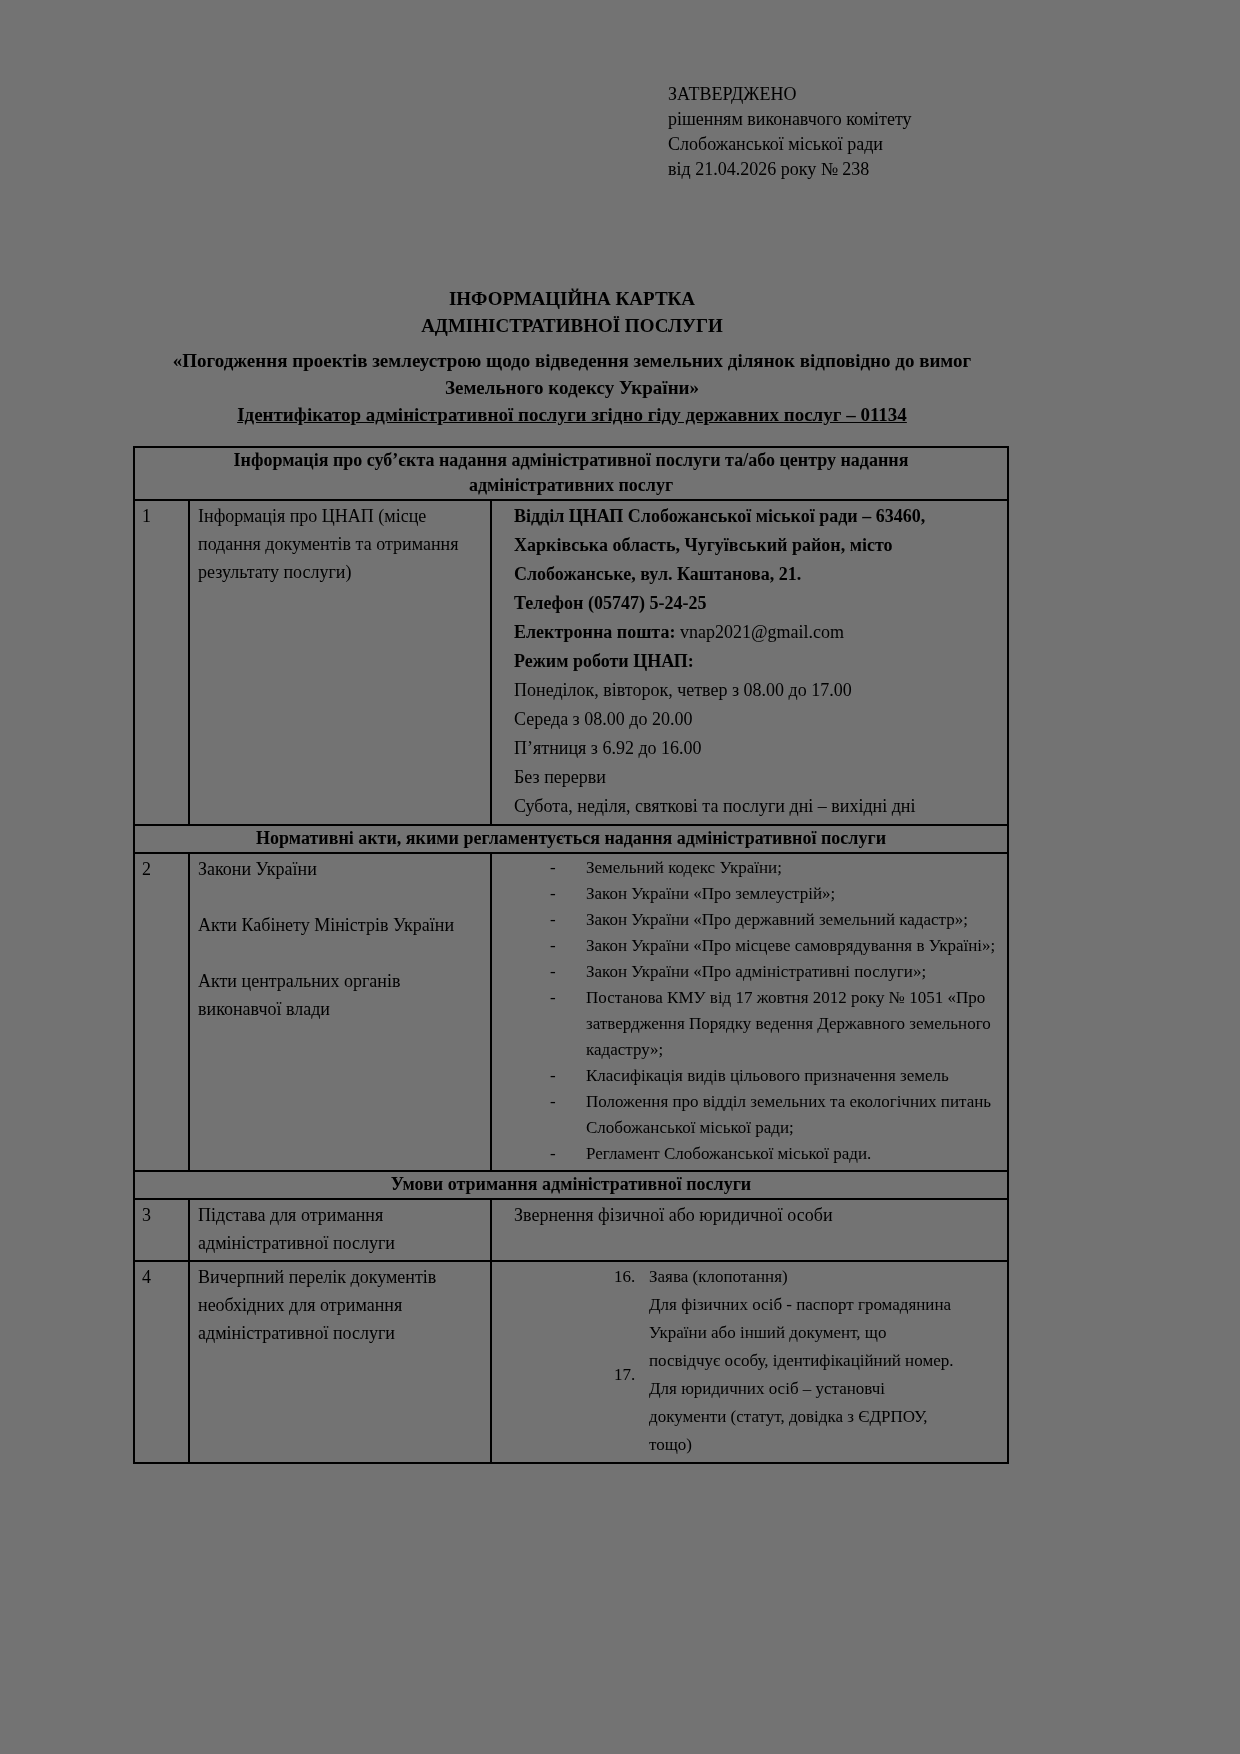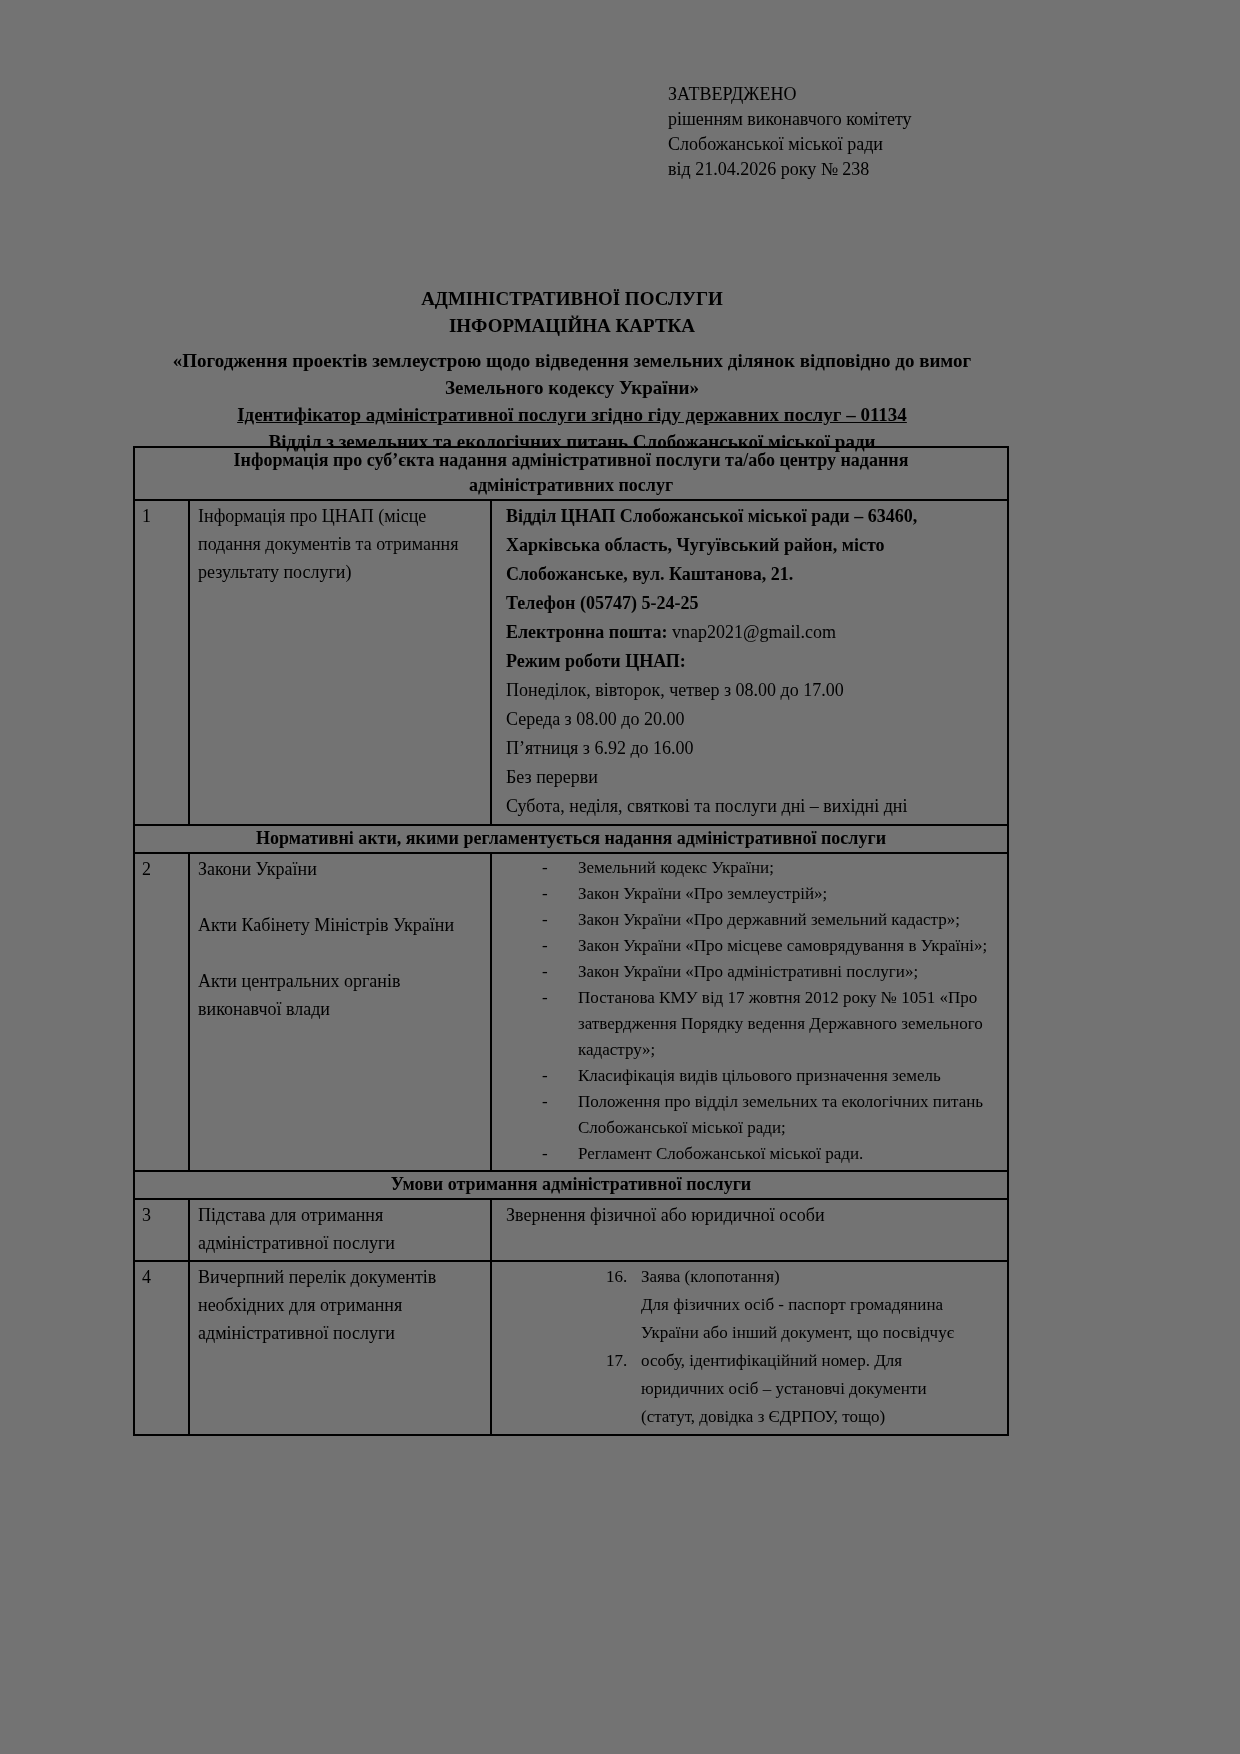"АДМІНІСТРАТИВНОЇ ПОСЛУГИ" div { order: before "ІНФОРМАЦІЙНА КАРТКА" -> after "ІНФОРМАЦІЙНА КАРТКА" }
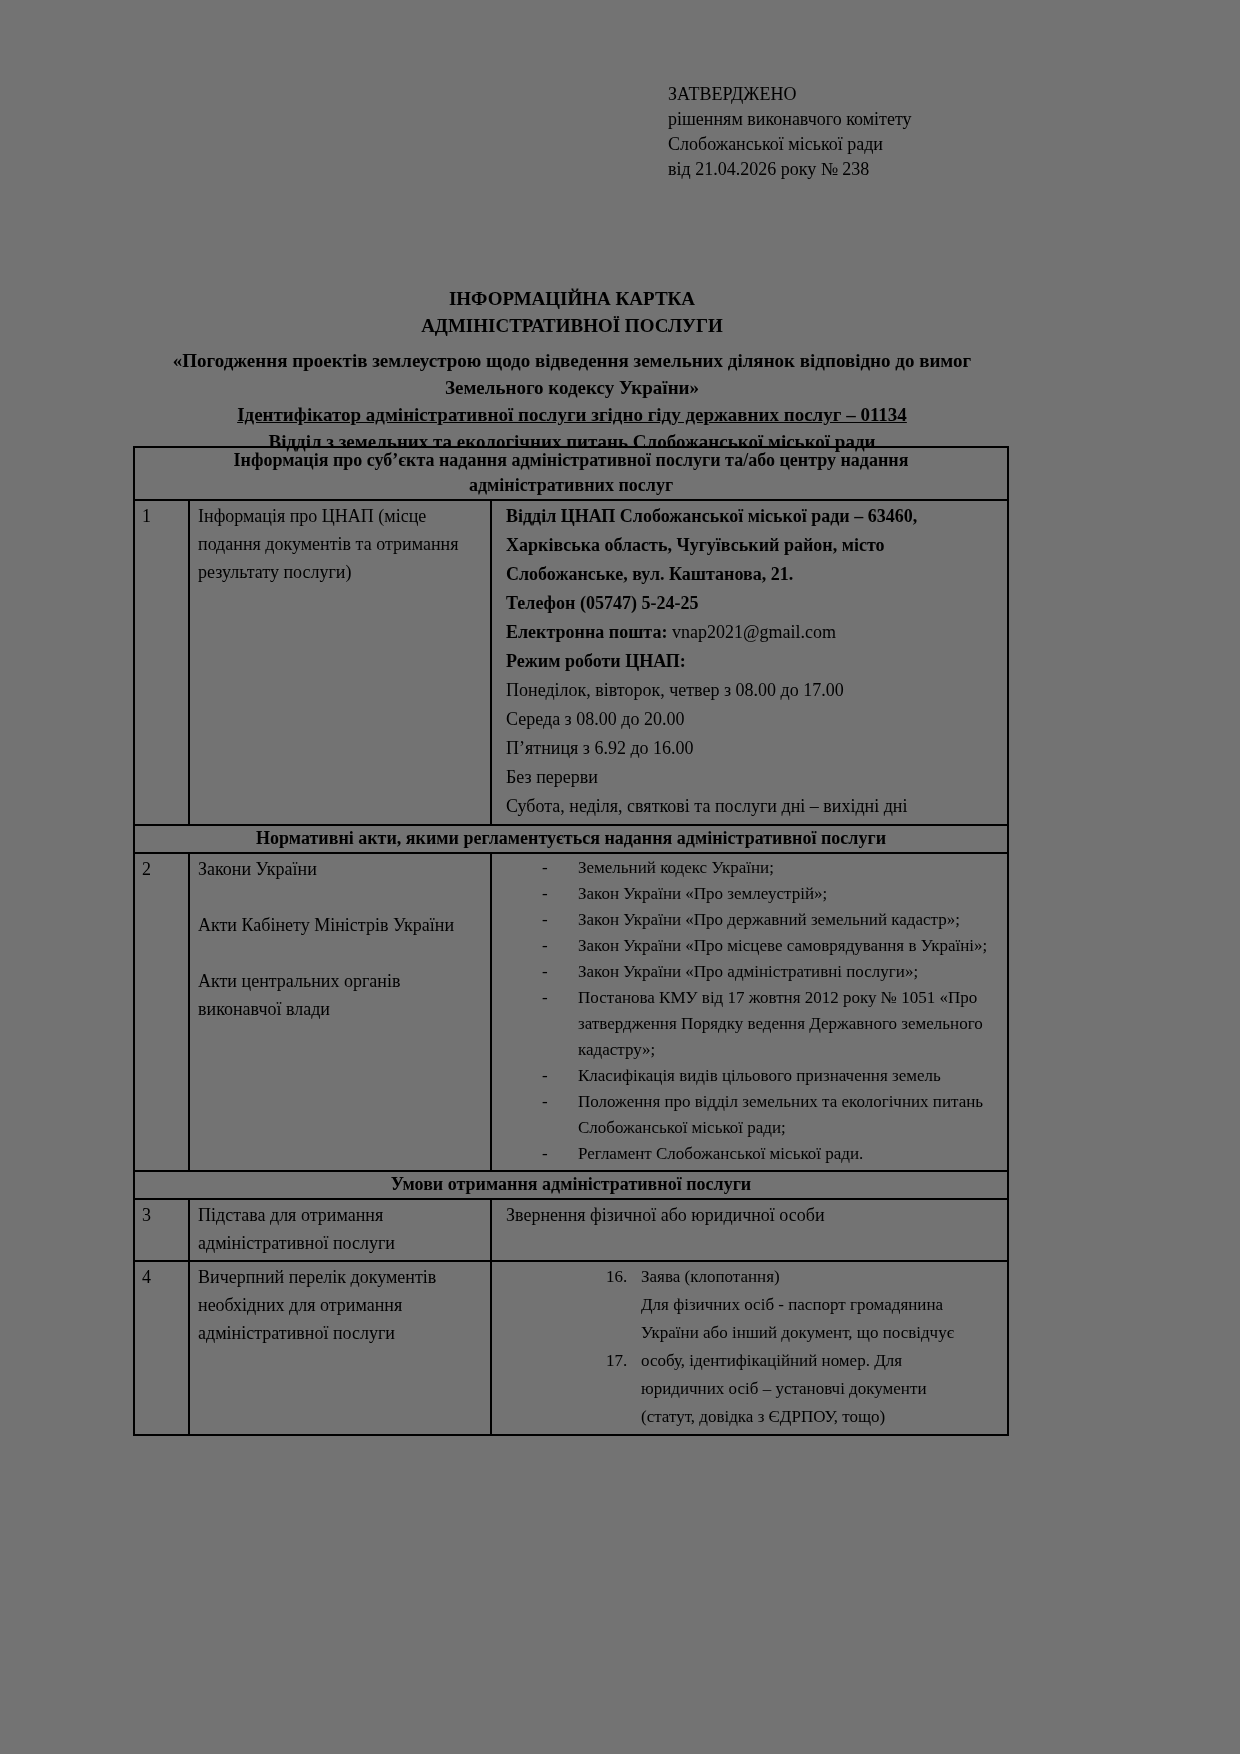"Відділ з земельних та екологічних" div { html: <div>Відділ з земельних та екологічних питань Слобожанської міської ради</div> -> none }
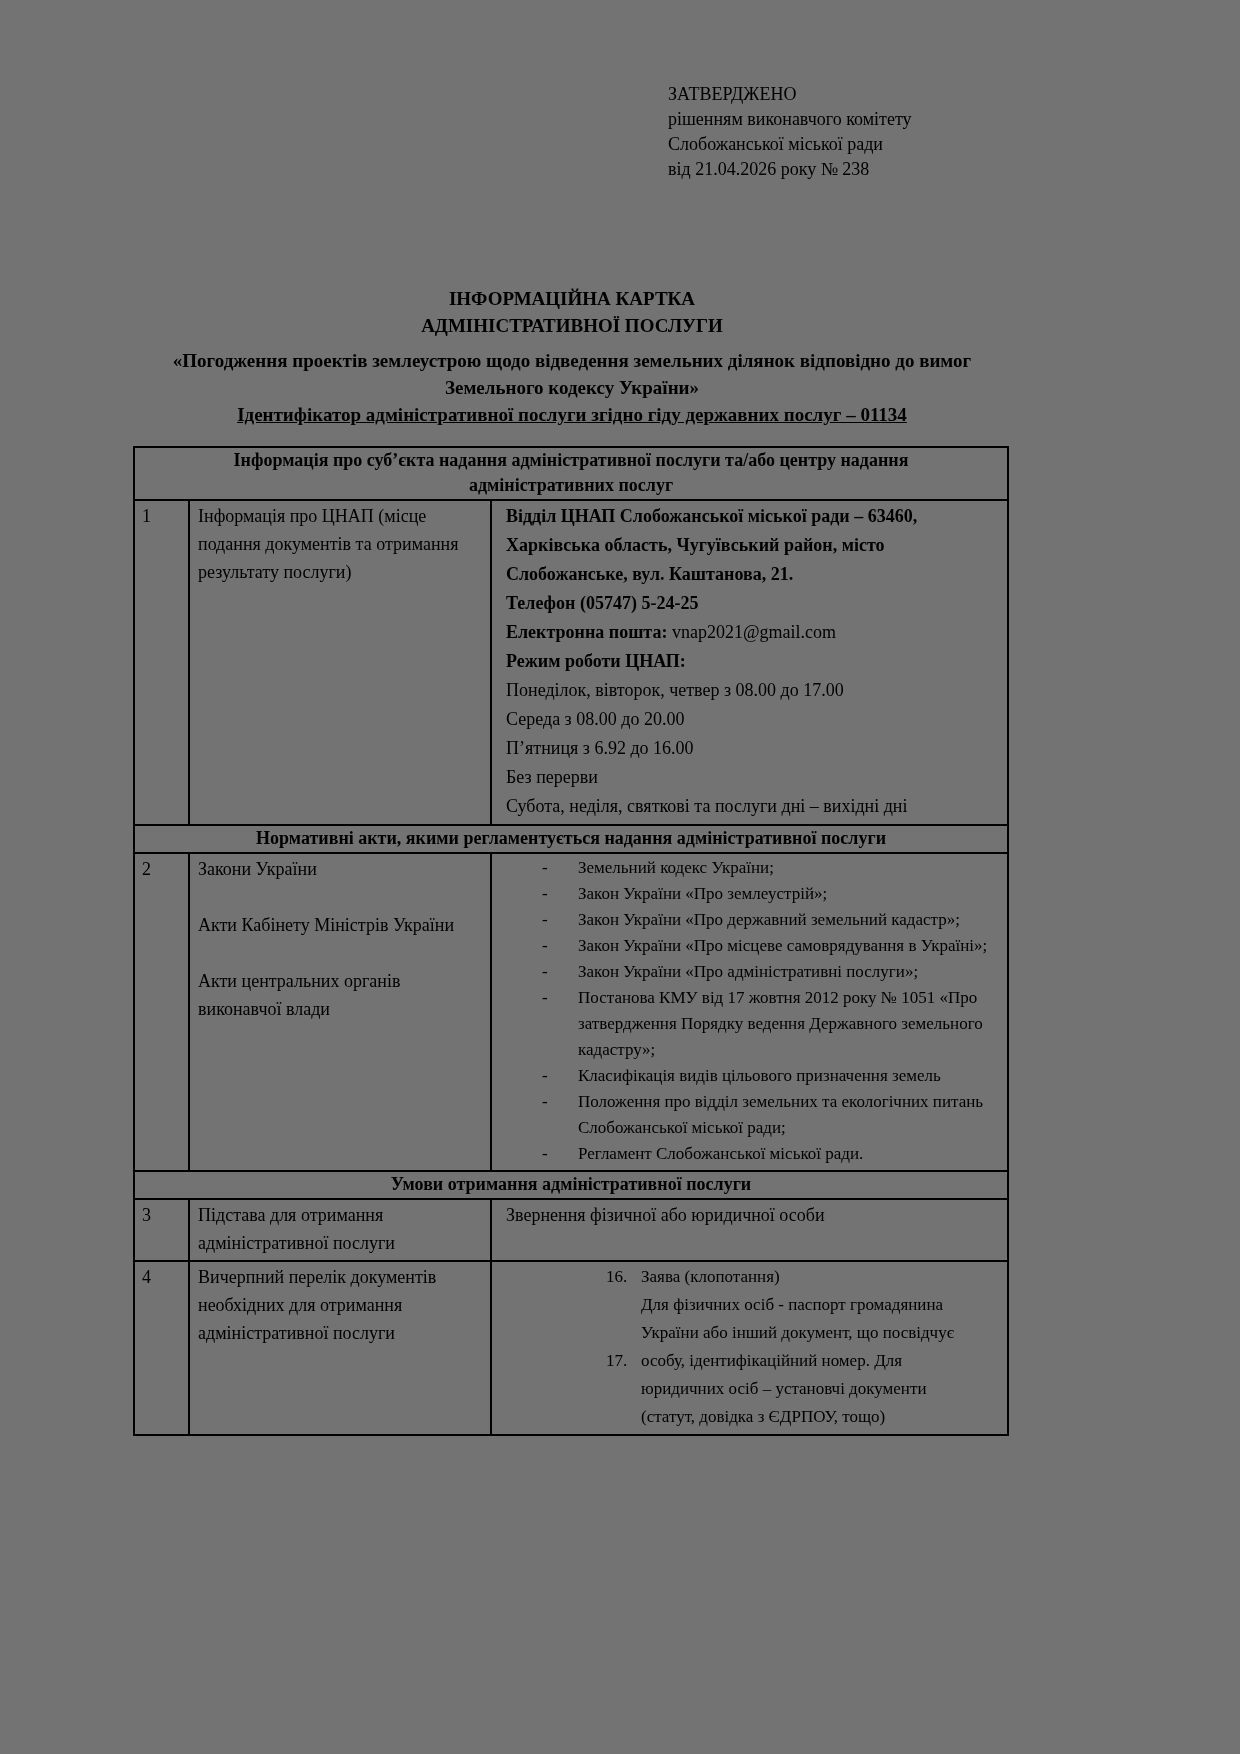"Відділ ЦНАП Слобожанської міської ради" td.val { padding-left: 14px -> 22px }
